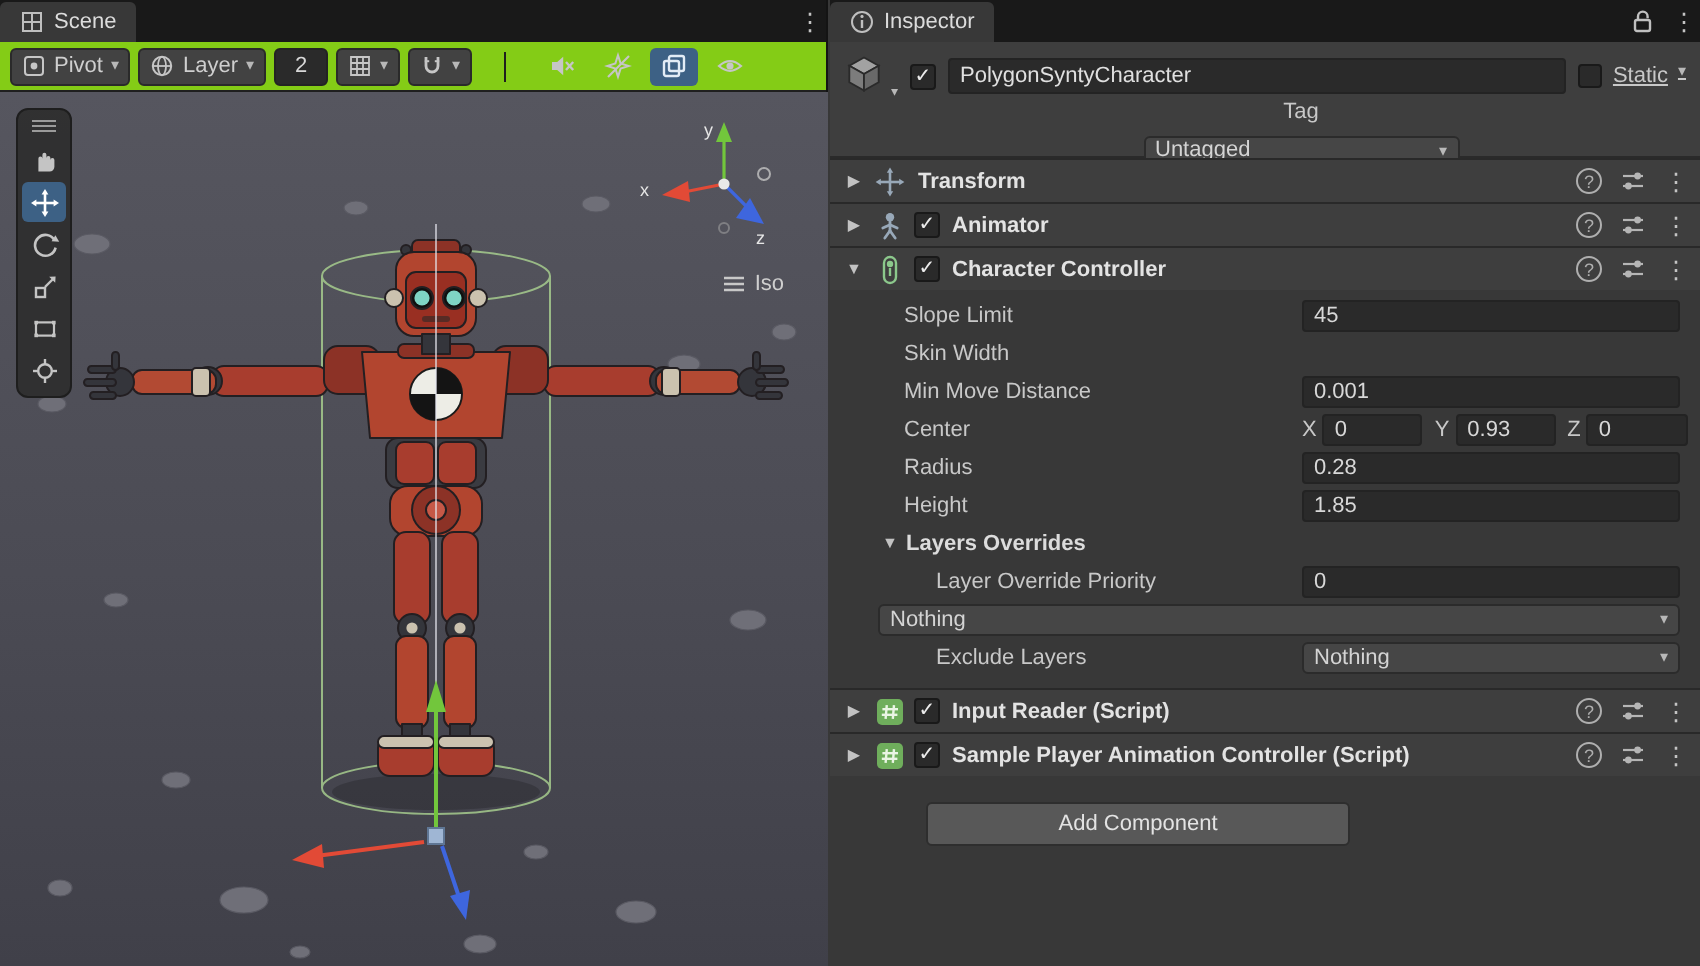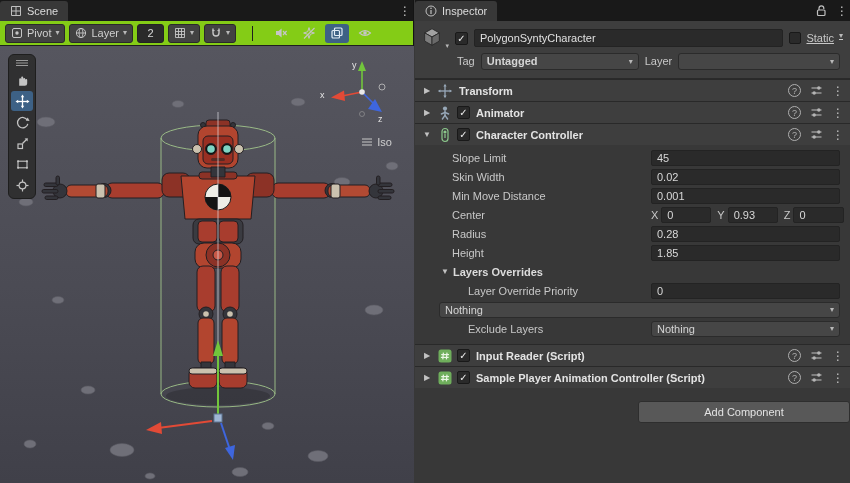"Tag" .obj-row2 { flex-direction: none -> column }
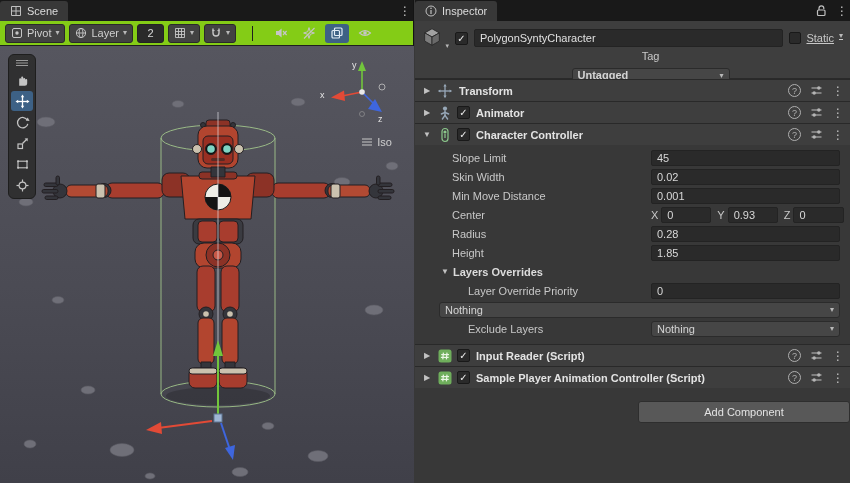"Untagged" .tag-dd { font-weight: bold -> none }
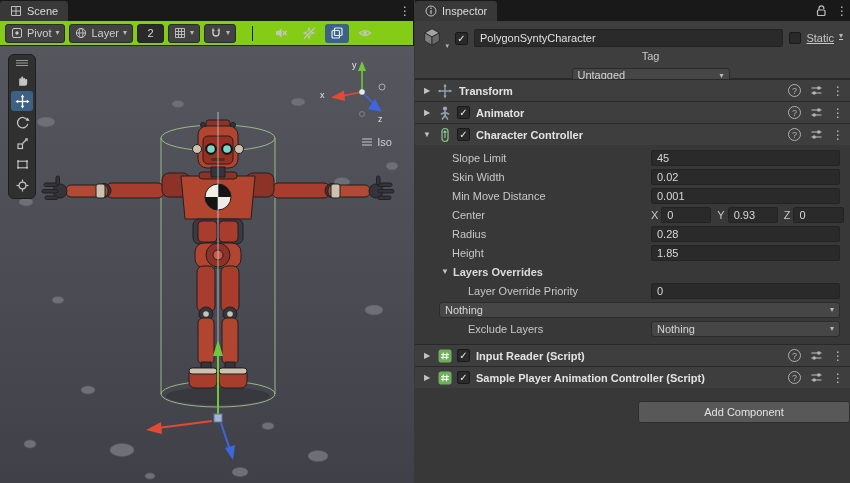"0.02" div.pfield { html: <div><input></div> -> none }
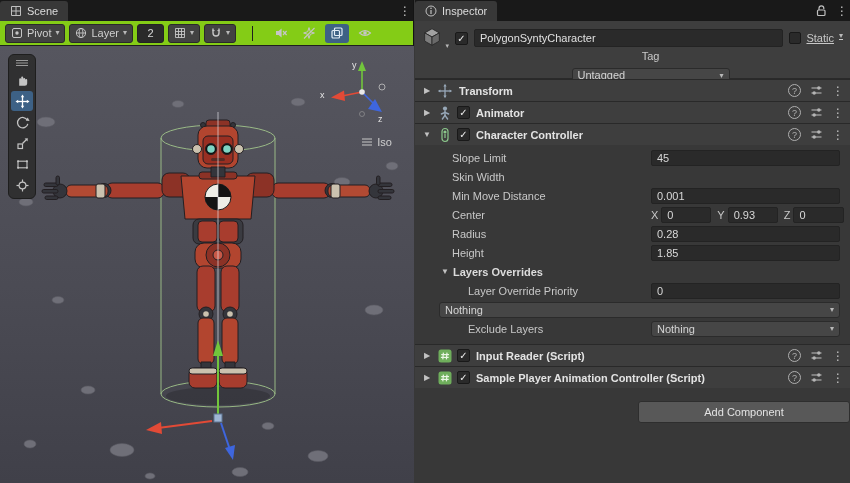"Add Component" .add-wrap { justify-content: flex-end -> flex-start; margin-left: none -> 48px }
